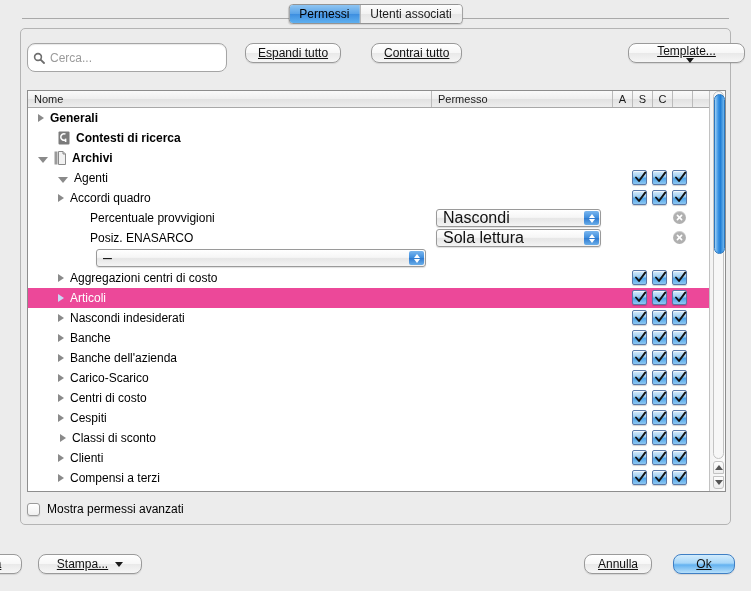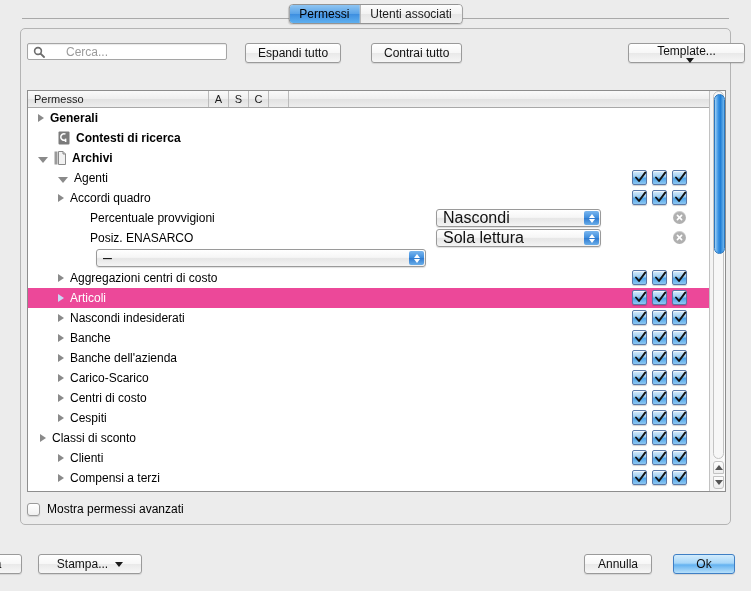"Cerca..." .searchfield { border-radius: 2px -> 8px; gap: 16px -> none; height: 17px -> 29px }
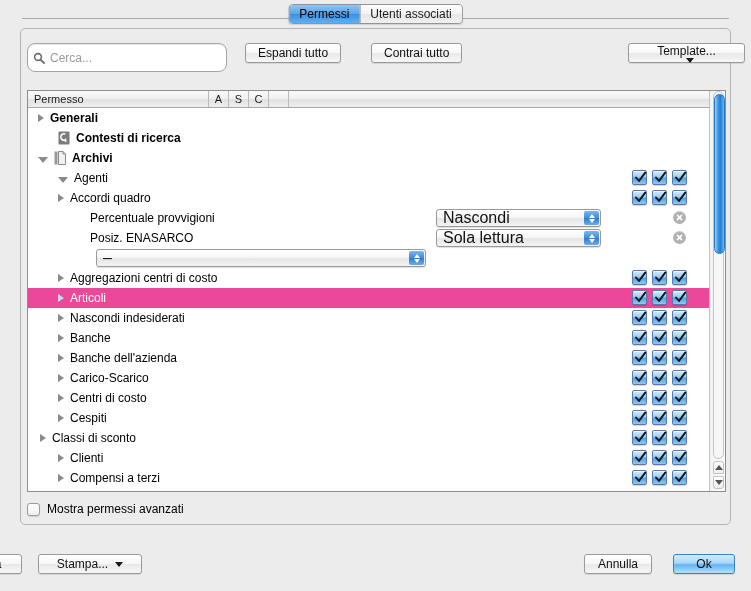"Espandi tutto" .pillbtn { border-radius: 3px -> 8px; text-decoration: none -> underline }
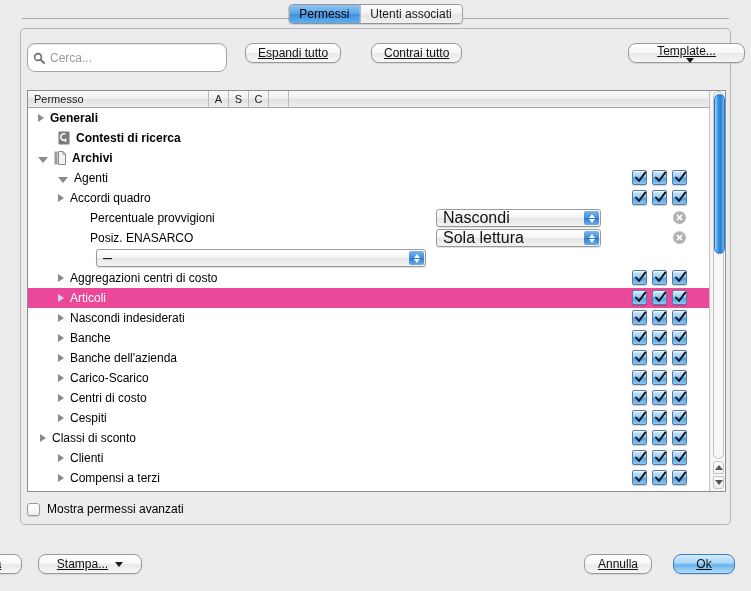"Nome" div.hc { html: none -> <div>Nome</div> }
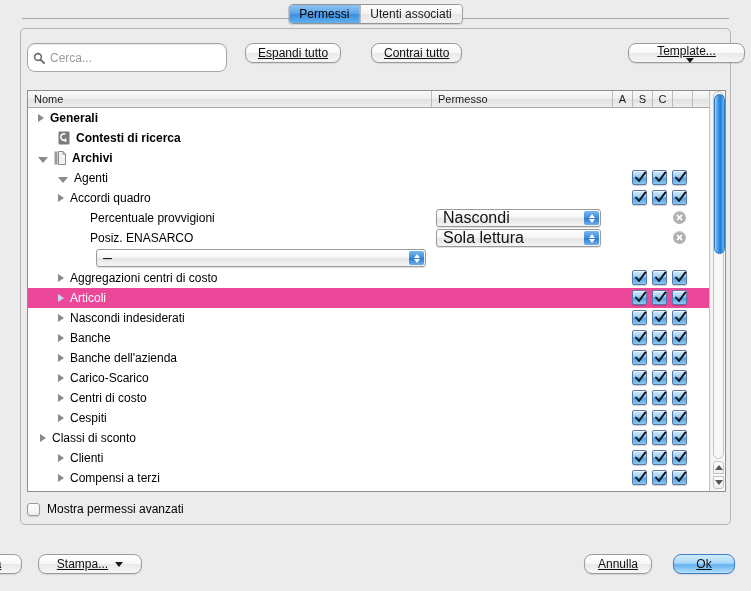"Classi di sconto" div.name { left: 12px -> 32px }
